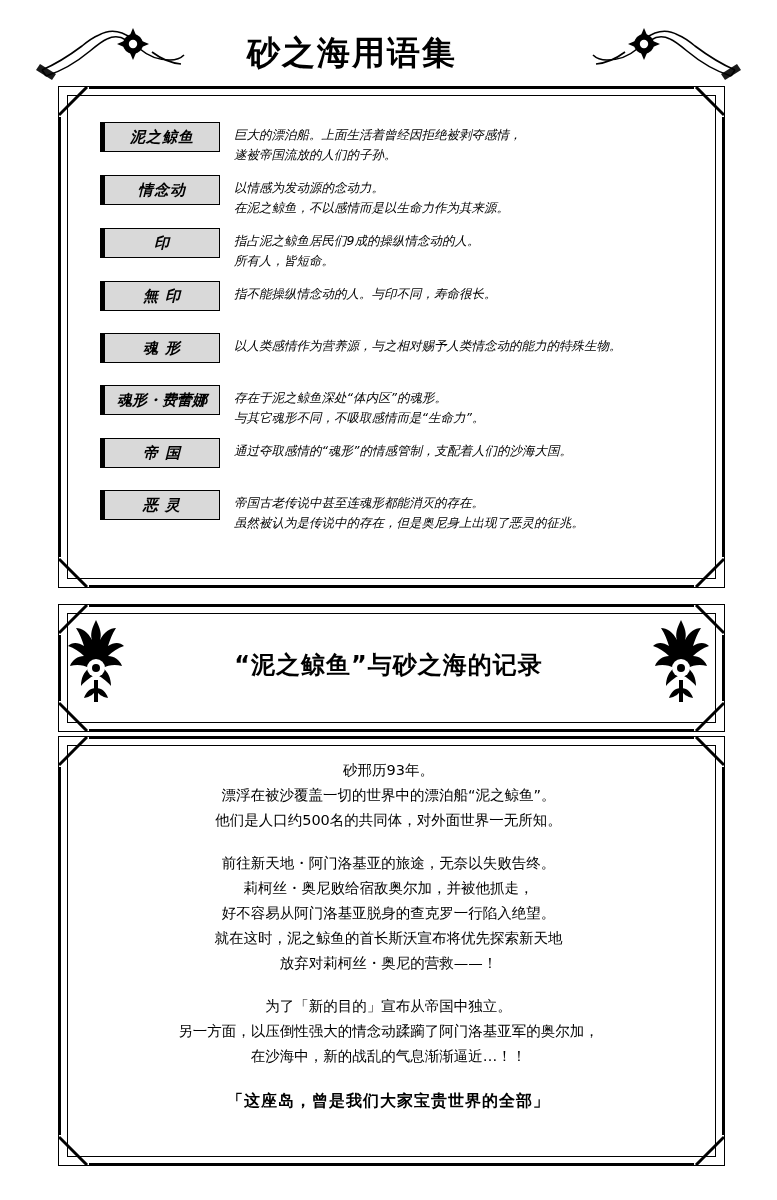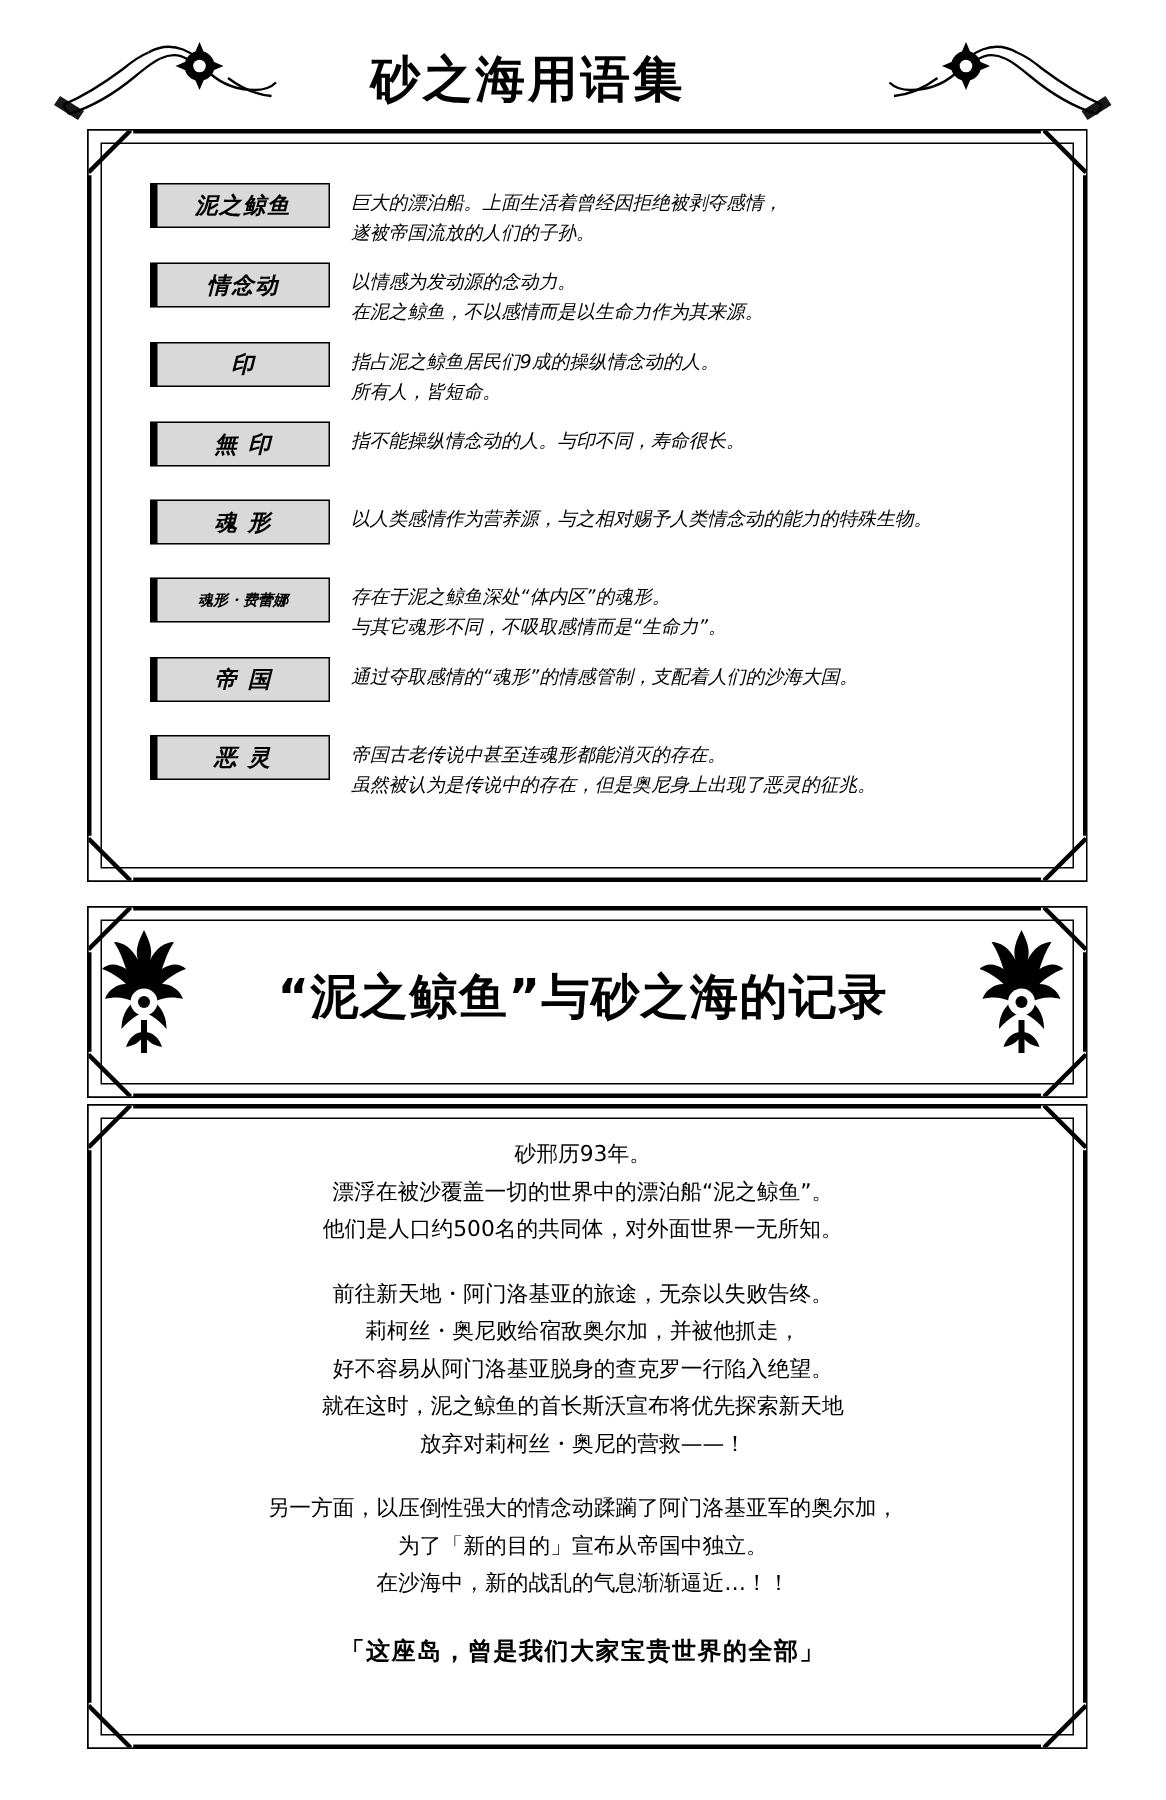"魂形・费蕾娜" .g-term.small { font-size: 10px -> 15px }
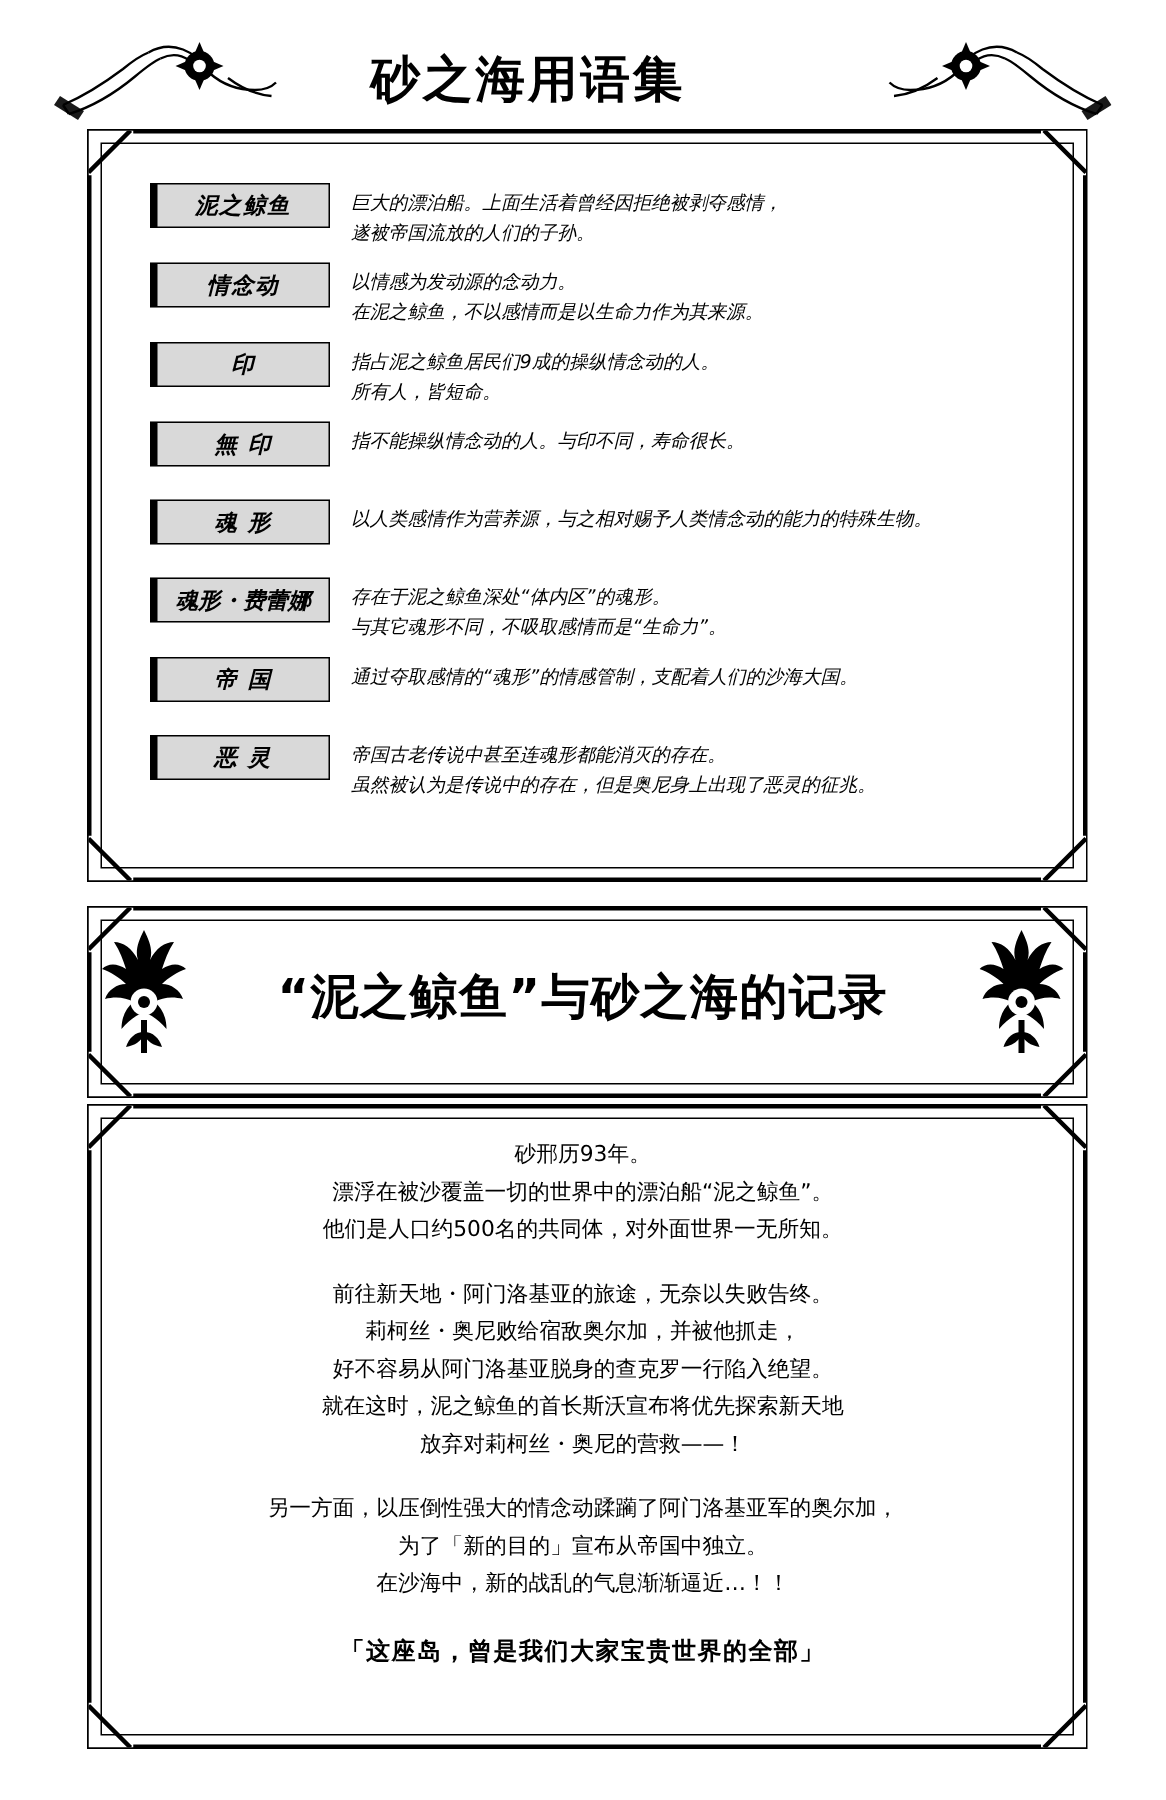"“泥之鲸鱼”与砂之海的记录" .heading-main { font-size: 32px -> 24px }
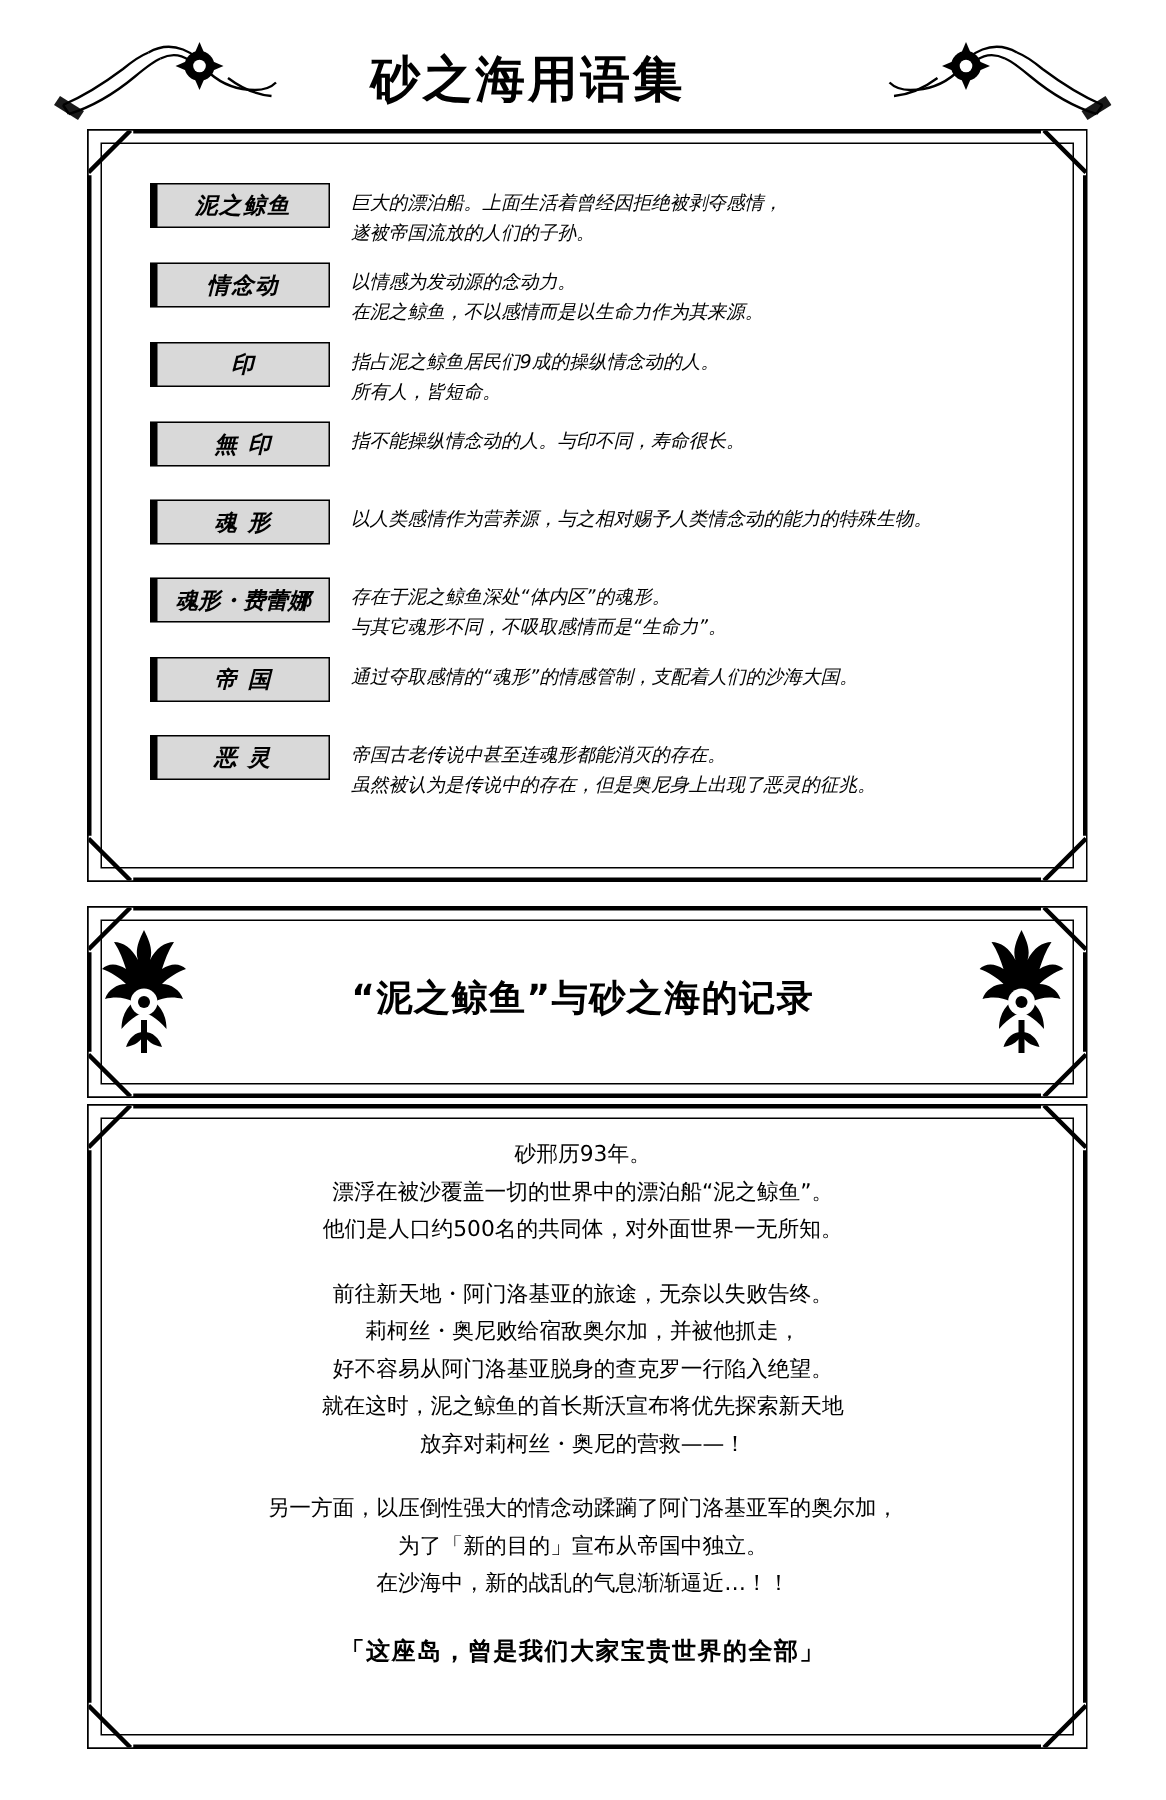"另一方面，以压倒性强大的情念动蹂躏了阿门洛基亚军的奥尔加，" p { order: before "为了「新的目的」宣布从帝国中独立。" -> after "为了「新的目的」宣布从帝国中独立。" }
